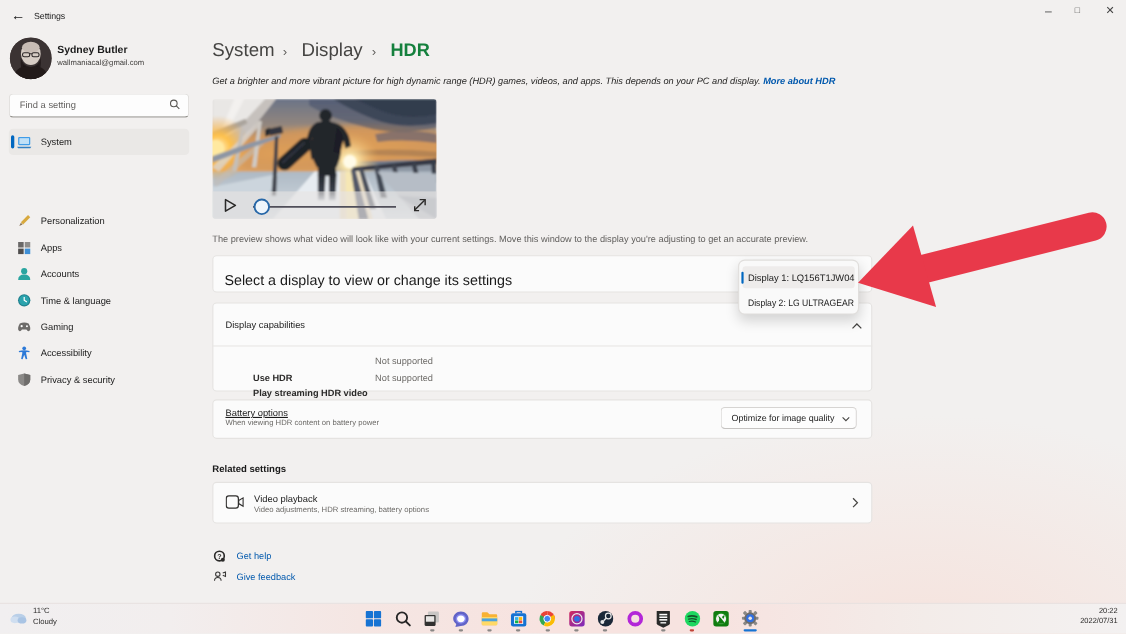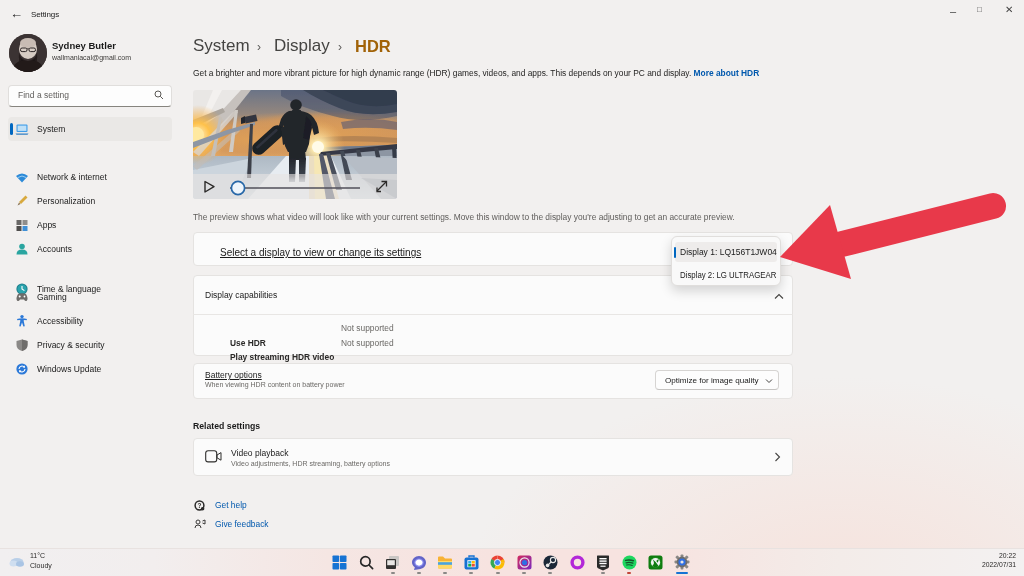"HDR" div.abs { color: #a16207 -> #15803d }
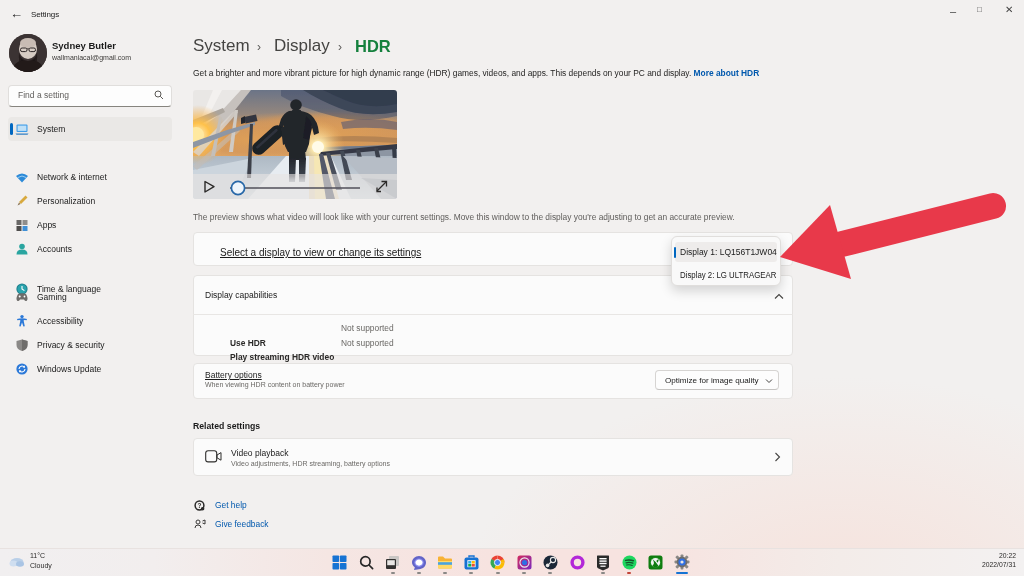"Get a brighter and more" div.abs { font-style: none -> italic }
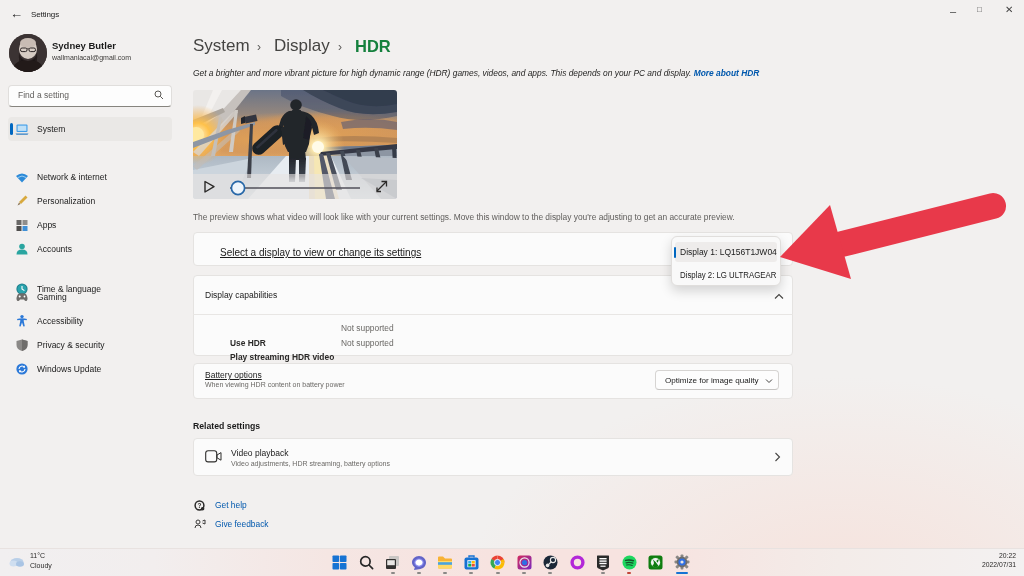"Network & internet" div.navitem { html: <div> <svg> <path></path> <path></path> </svg> <div>Network &amp; internet</div> </div> -> none }
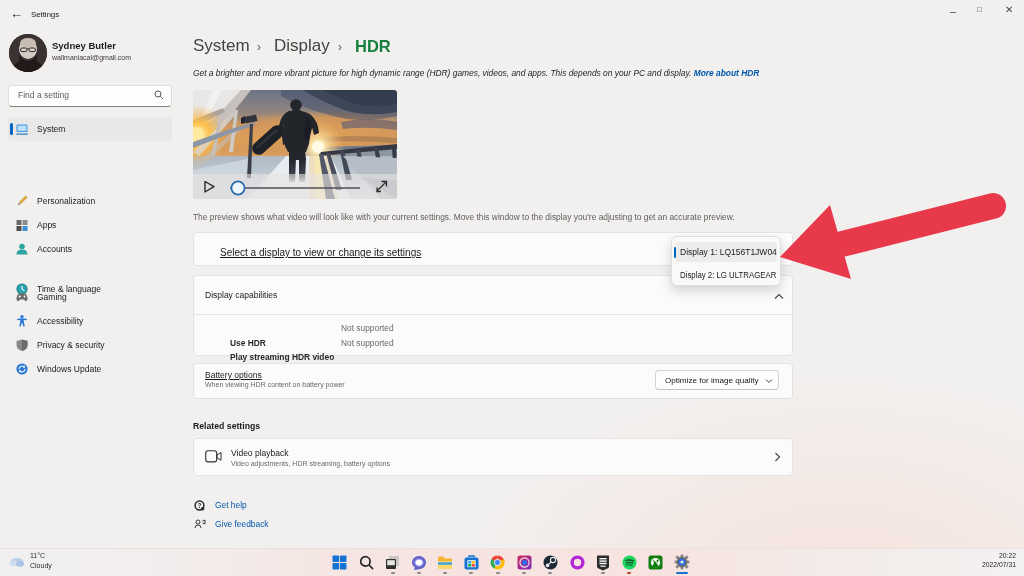"Select a display to view" div.abs { font-size: 10px -> 13px; left: 220px -> 204px; text-decoration: underline -> none }
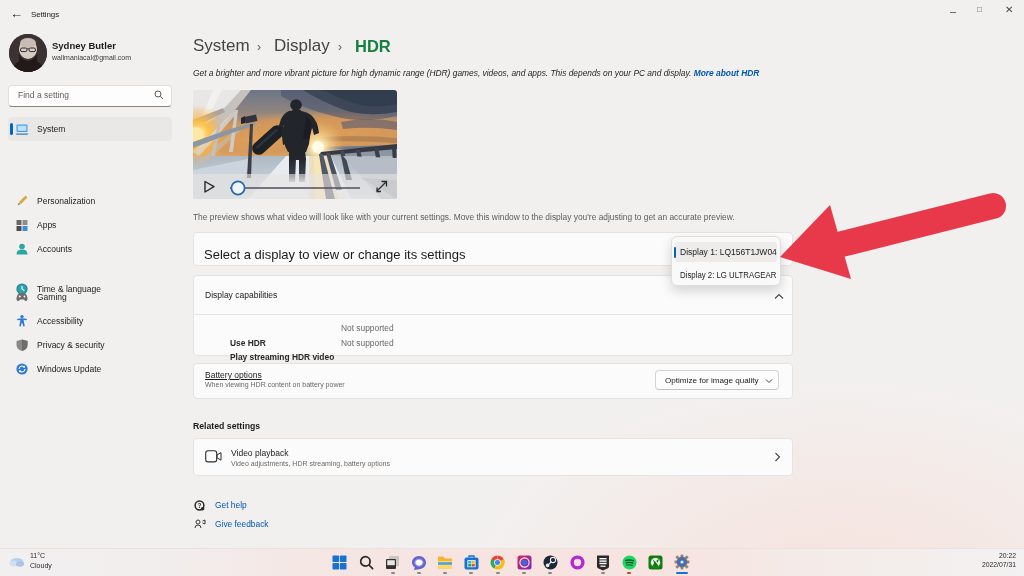"Time & language" div.navitem { margin-top: 16px -> none }
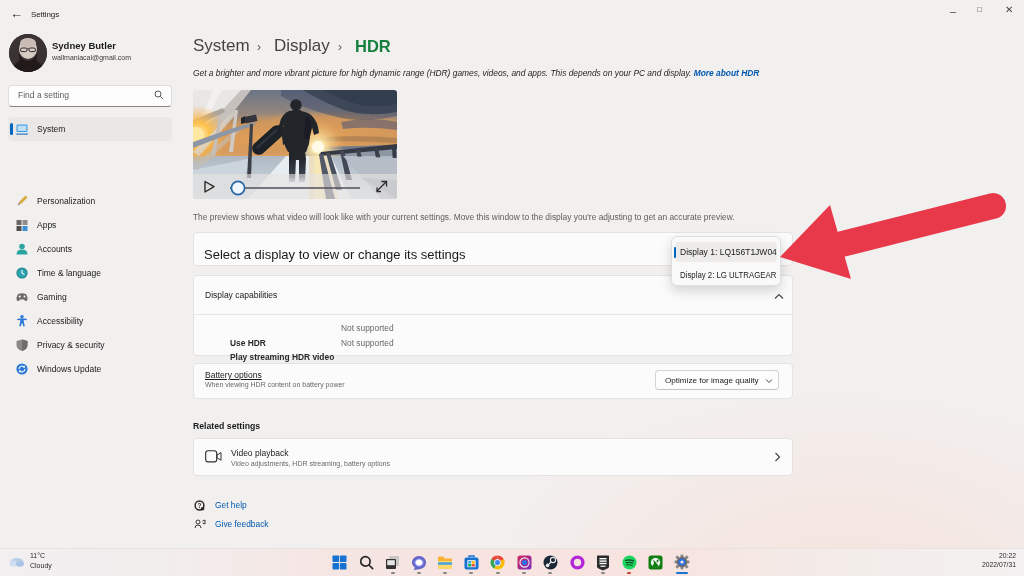"Windows Update" div.navitem { html: <div> <svg> <circle></circle> <path></path> <path></path> <path></path> </svg> <div>Windows Update</div> </div> -> none }
